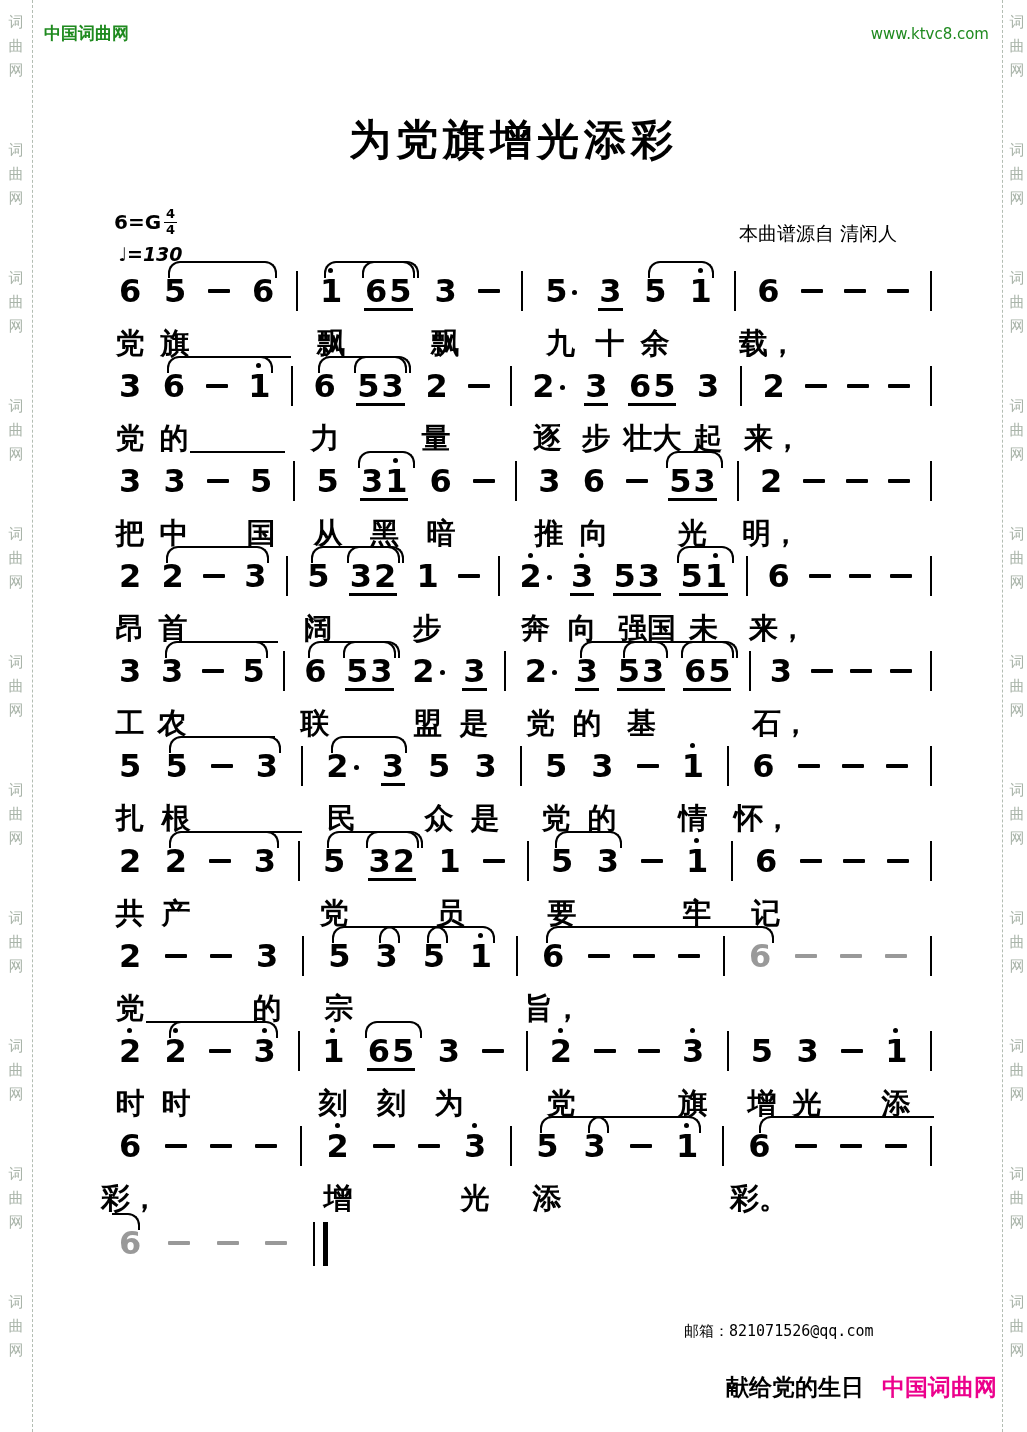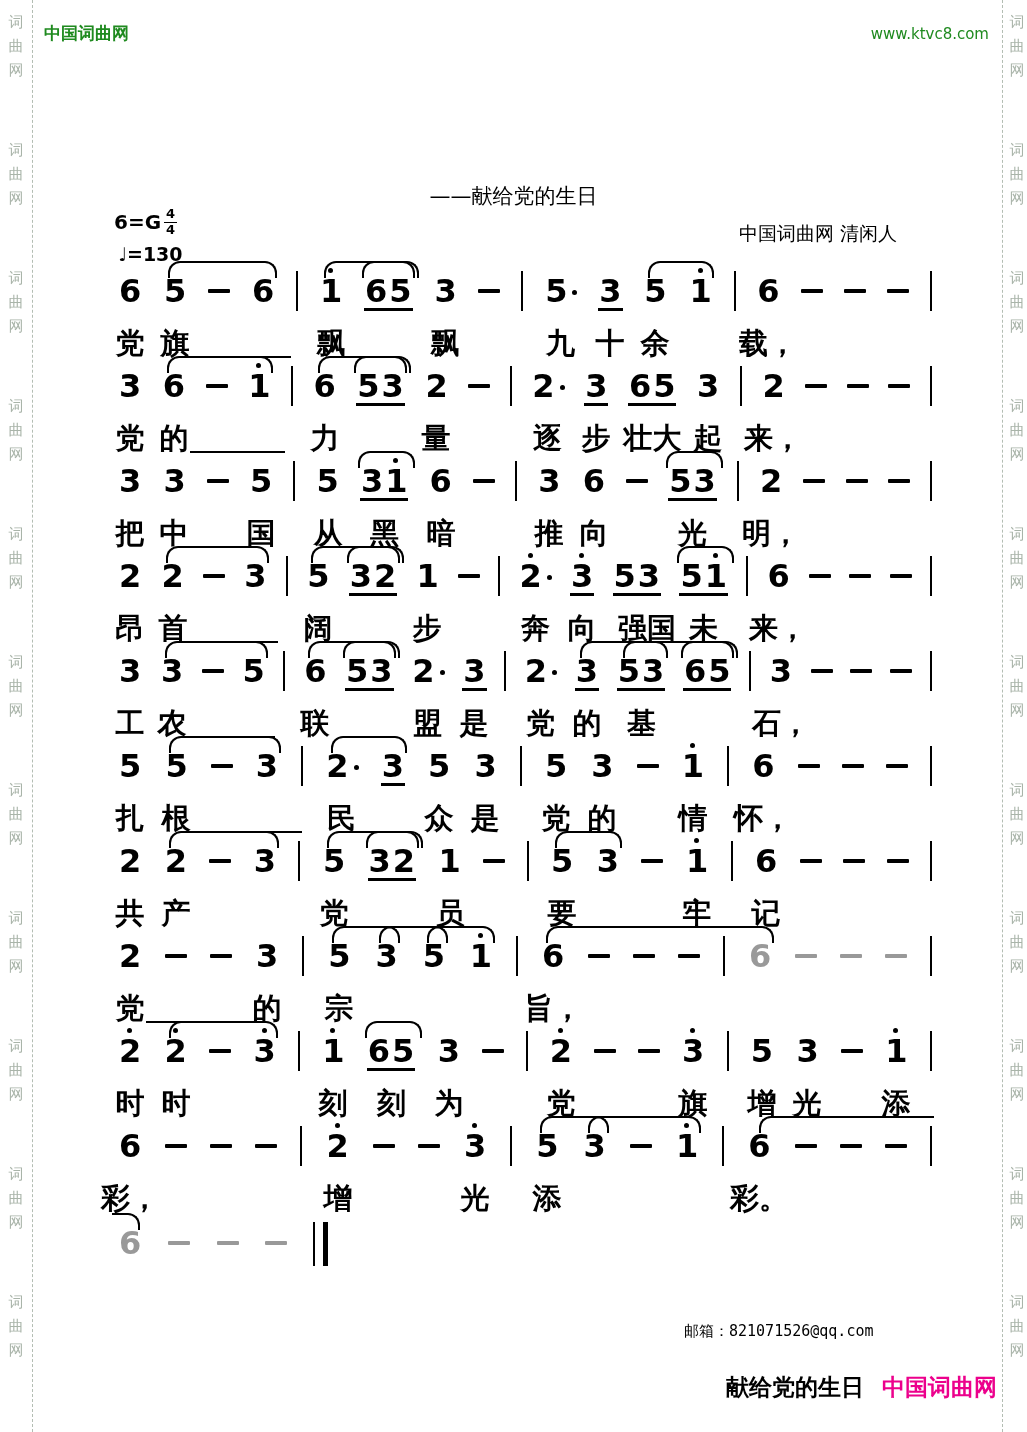"为党旗增光添彩" div.title { html: none -> <div>为党旗增光添彩</div> }
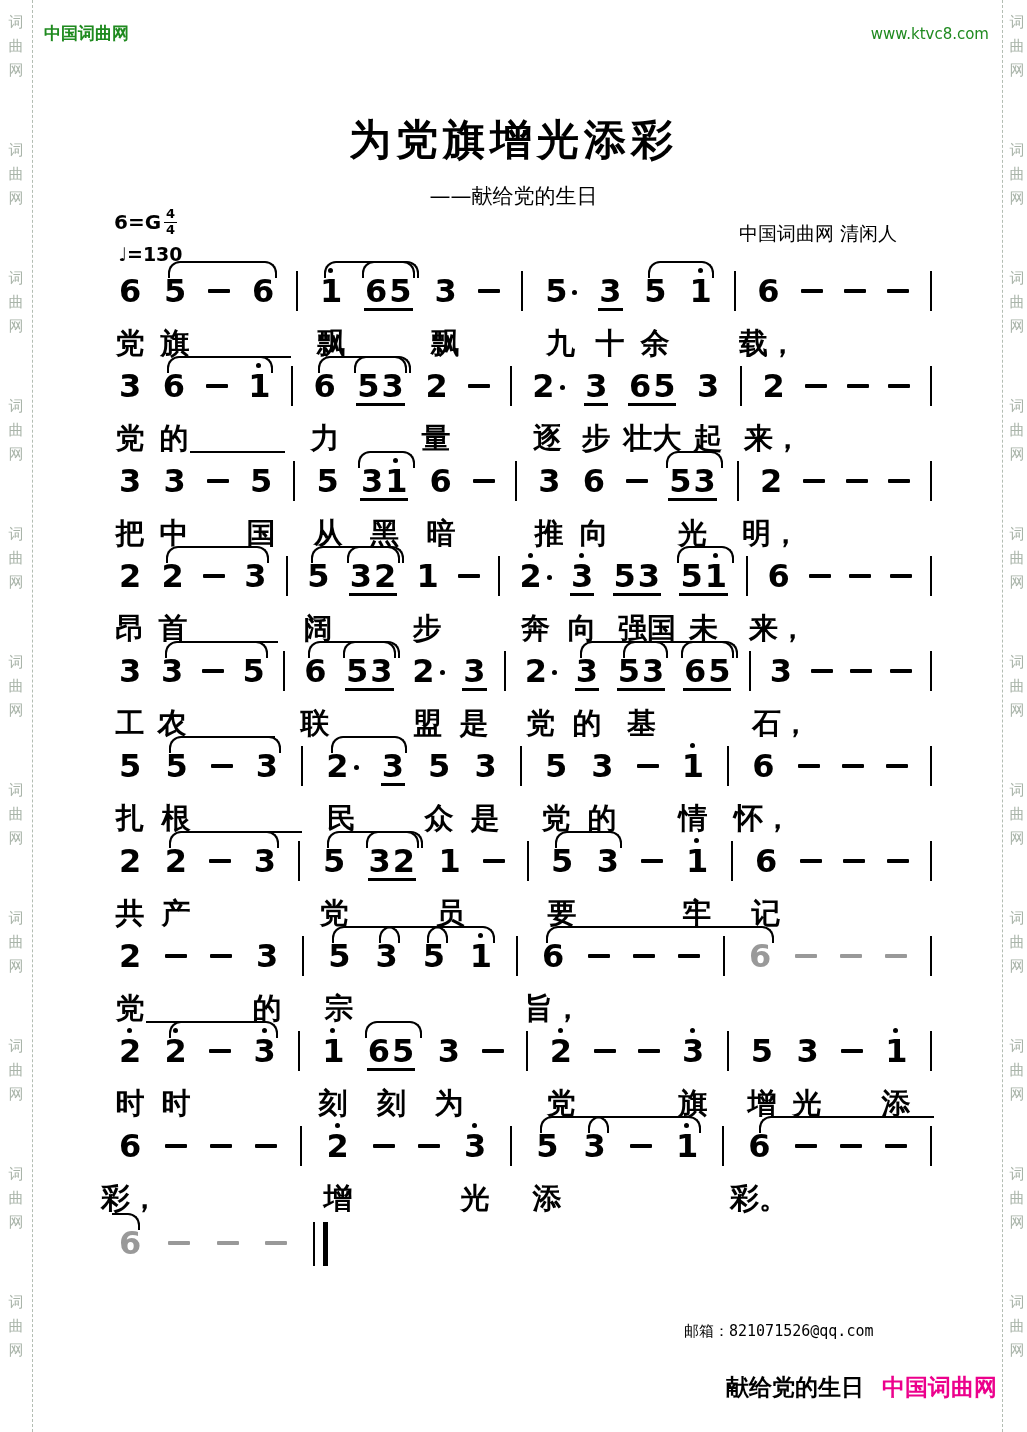"——献给党的生日" div.subtitle { html: <div>——献给党的生日</div> -> none }
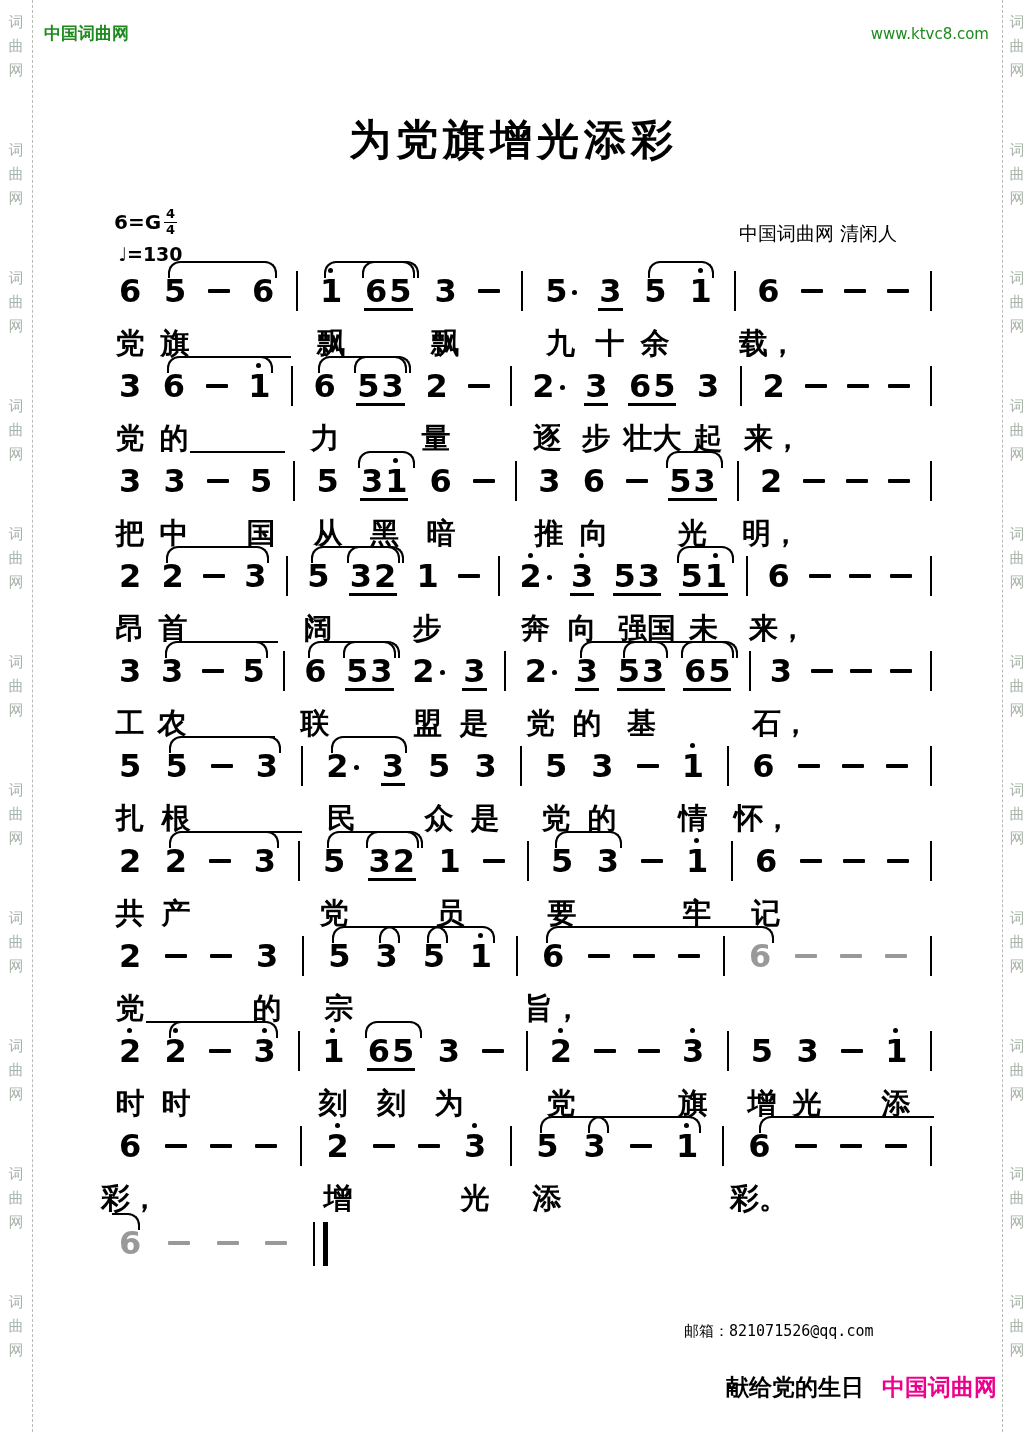"中国词曲网 清闲人" div.composer { text: 中国词曲网 -> 本曲谱源自 }
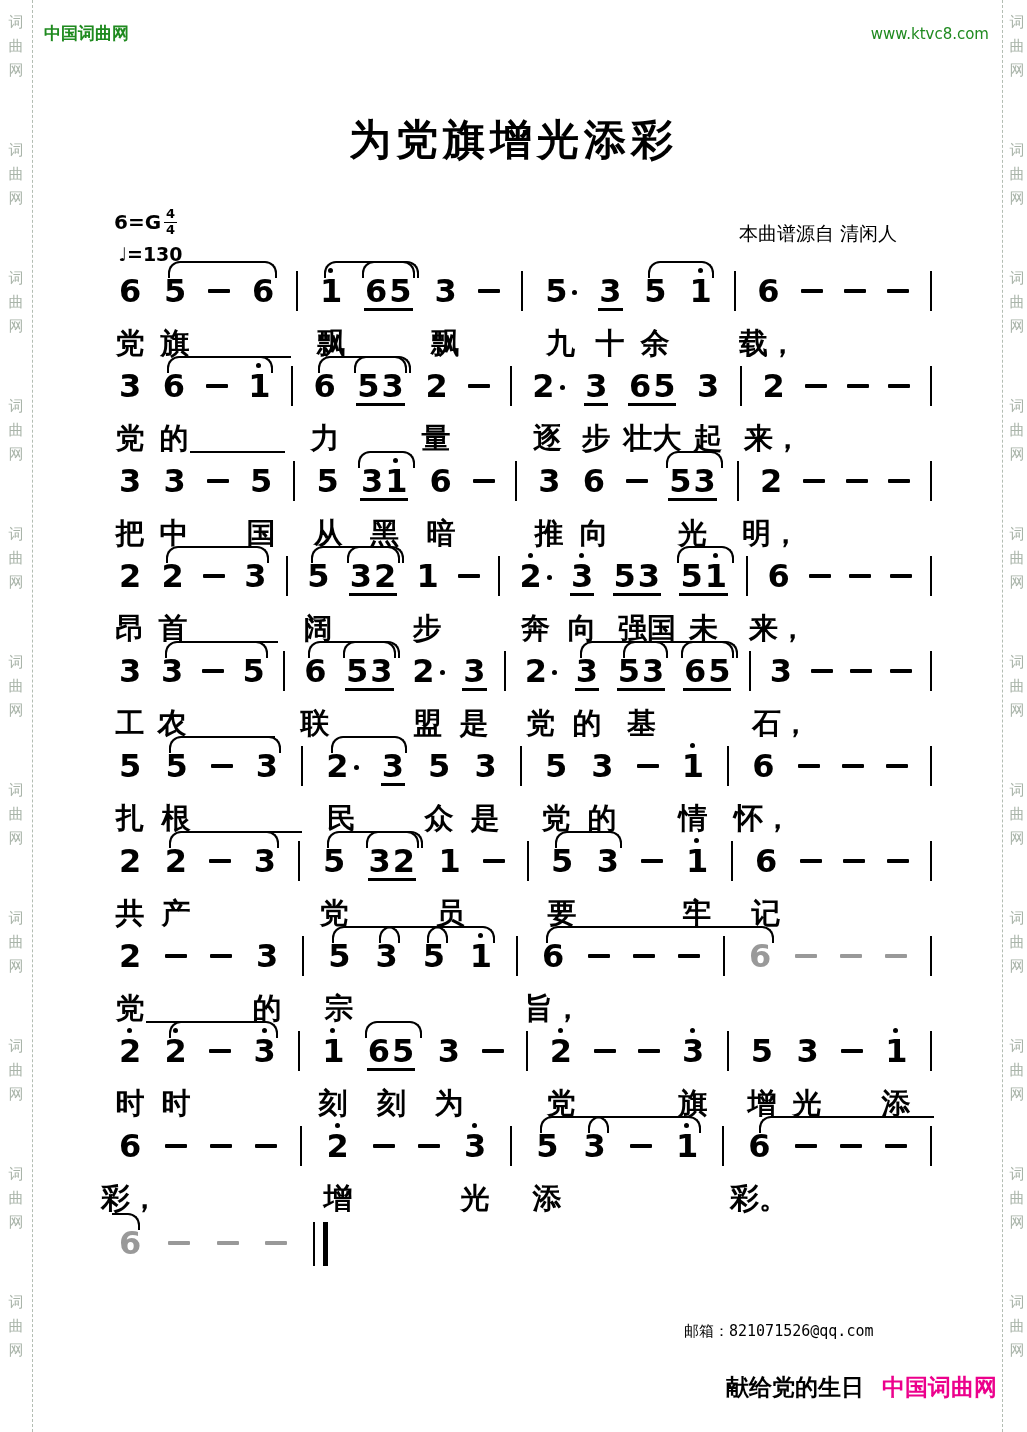"♩=130" .tempo { font-style: none -> italic }
